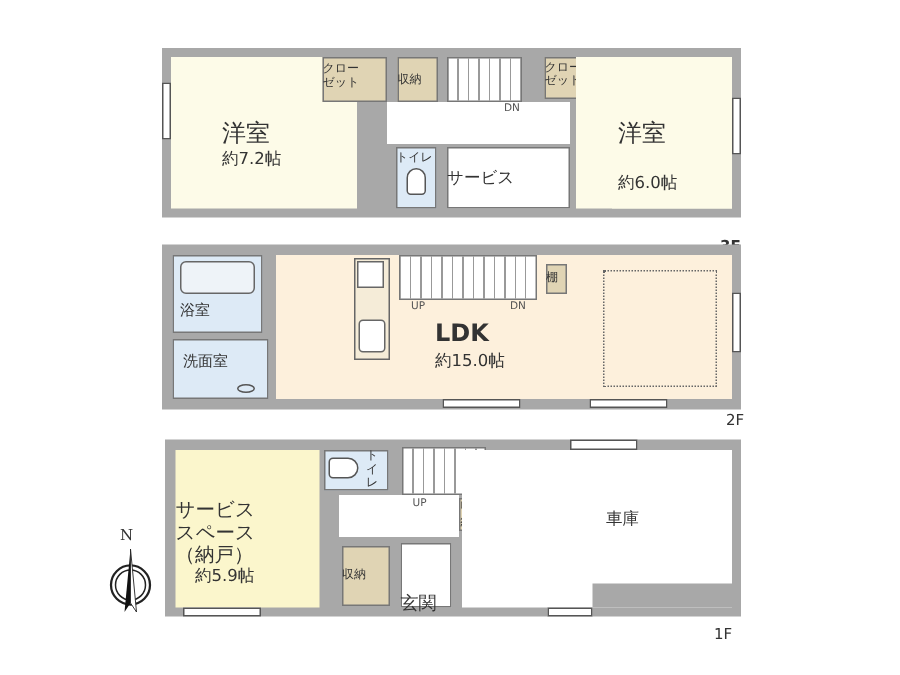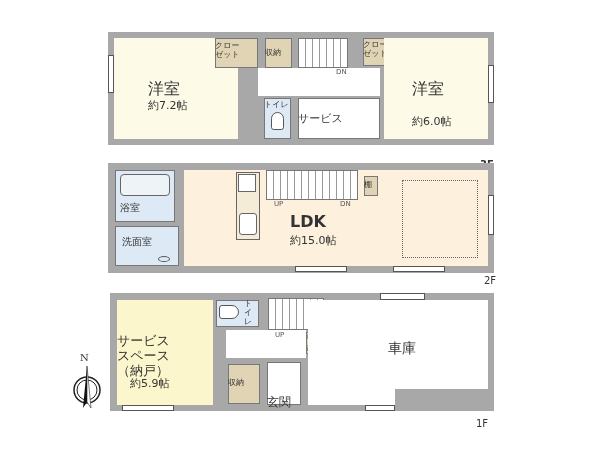"車庫" div.label { font-size: 14px -> 11px; left: 388px -> 404px }
